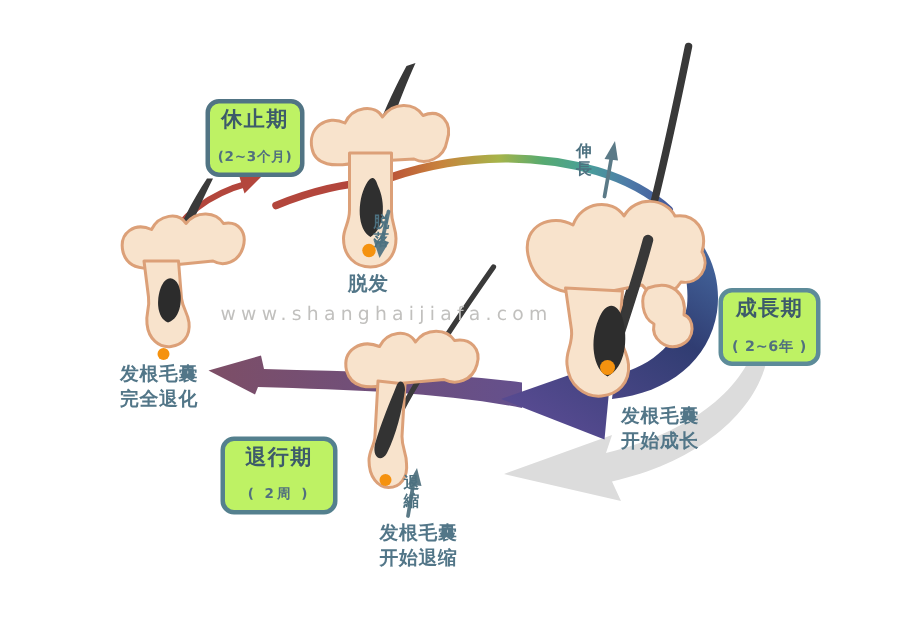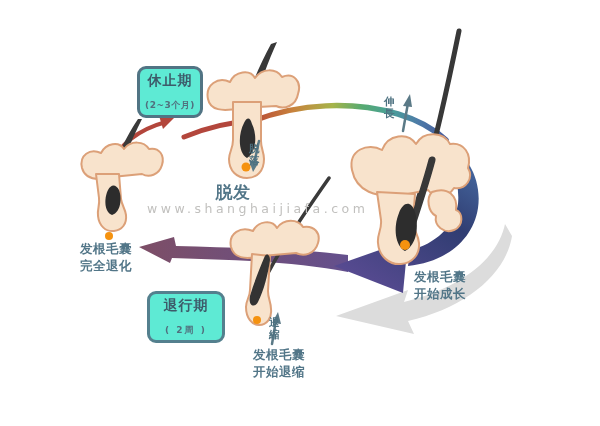"休止期" .phase-box { background: #5eead4 -> #bef264 }
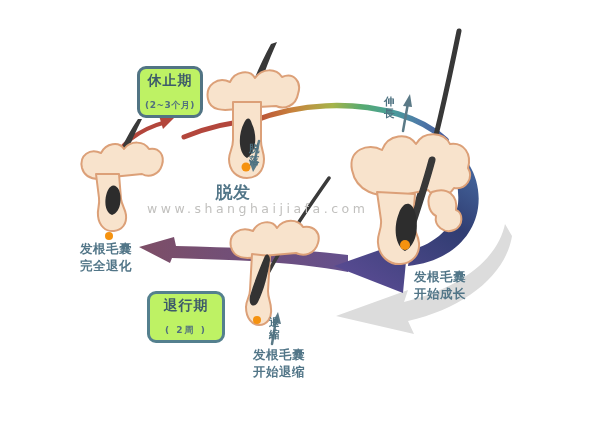"脱发" div.abs { font-size: 17px -> 13px; text-align: none -> right }
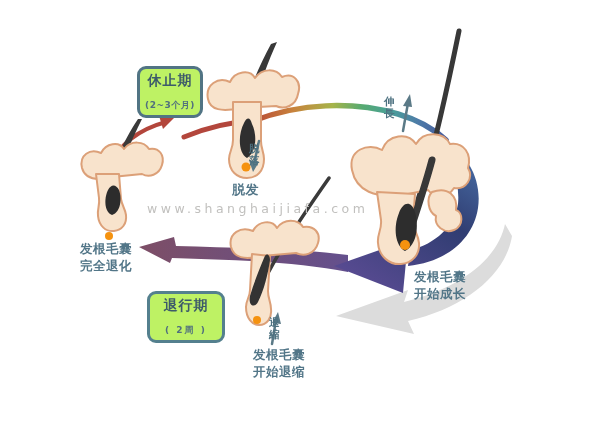"成長期" div.abs { html: none -> <div> <div>成長期</div> <div>( 2~6年 )</div> </div> }
